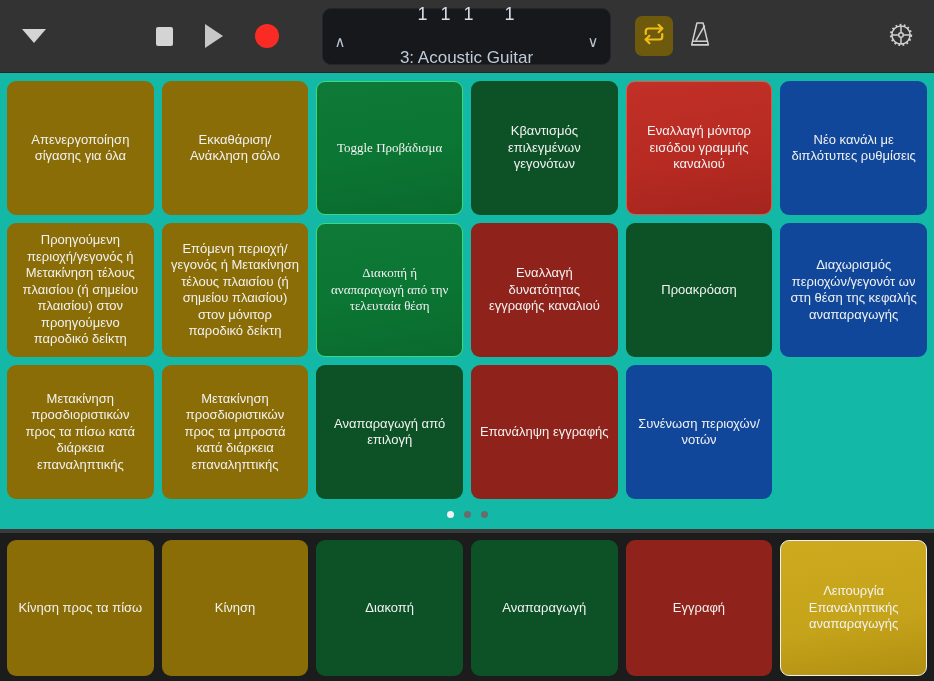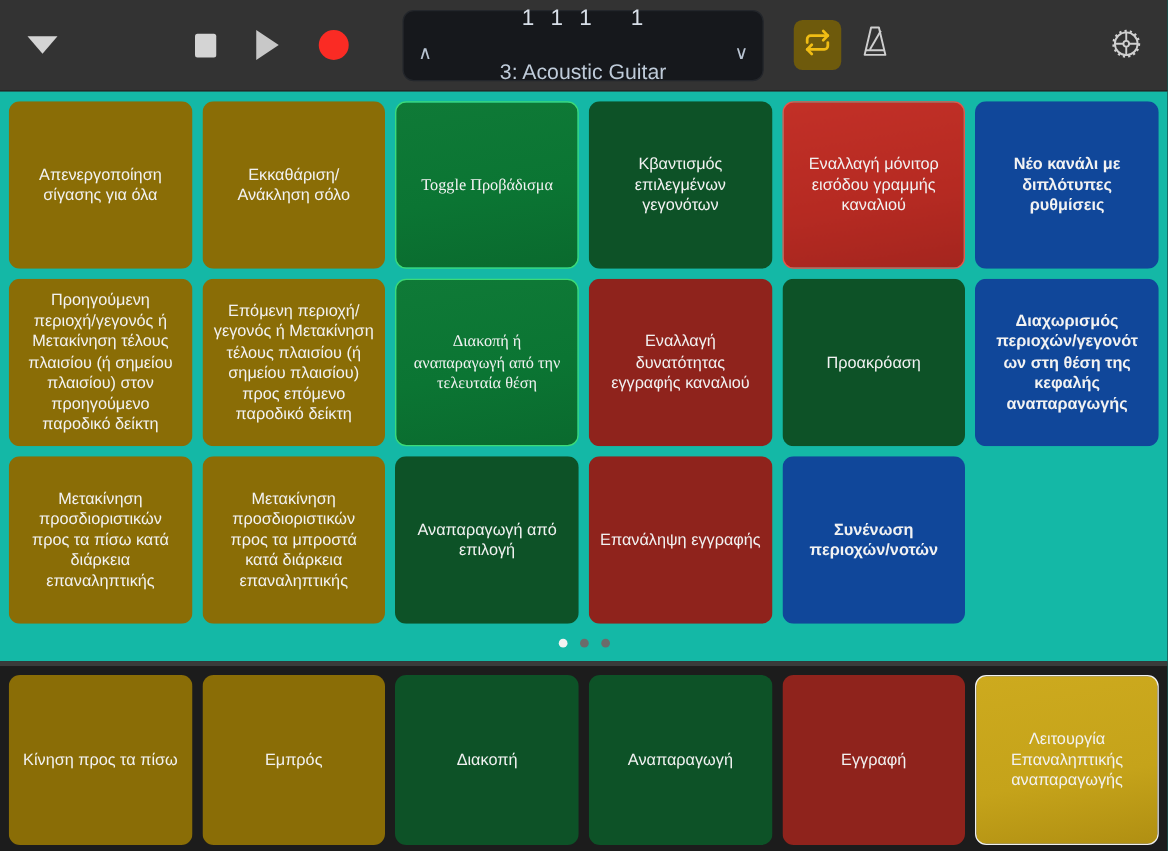"Νέο κανάλι με διπλότυπες ρυθμίσεις" .pad.c-blue { font-weight: bold -> none }
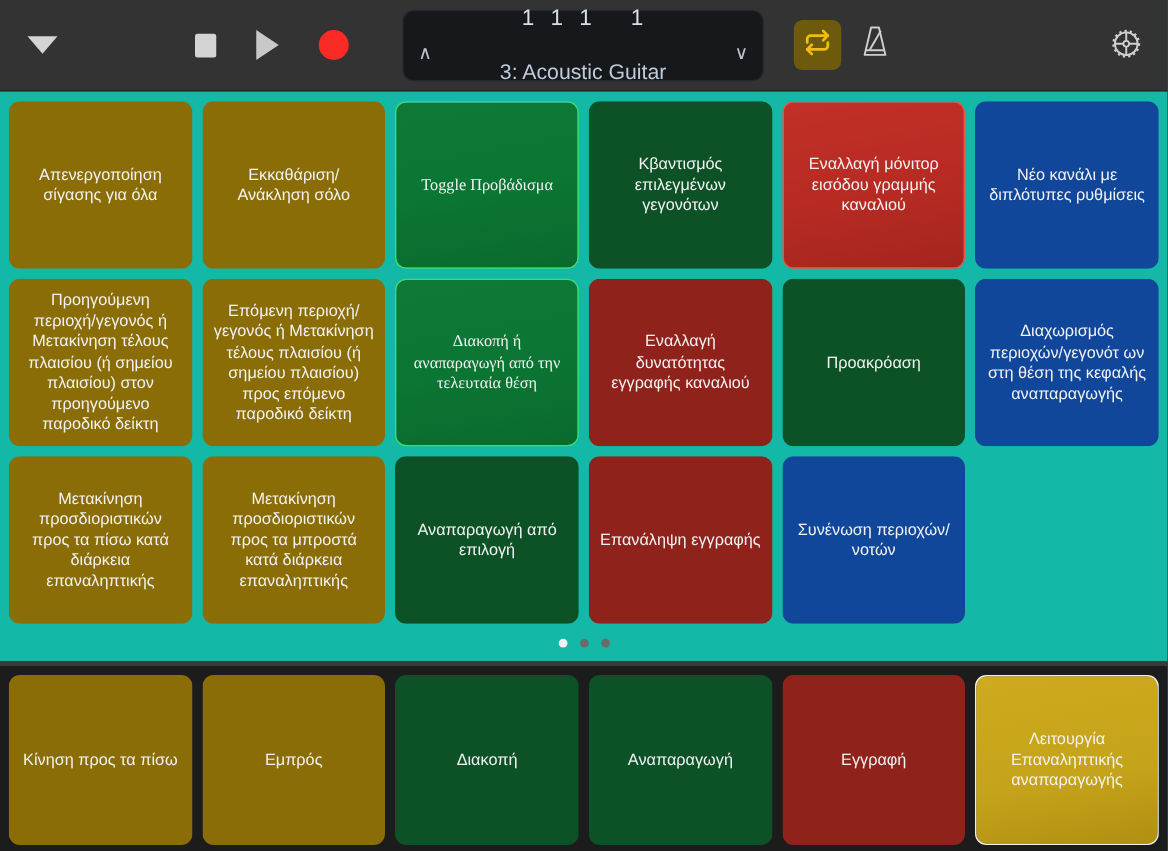"Επόμενη περιοχή/γεγονός ή Μετακίνηση" span { text: προς επόμενο -> στον μόνιτορ }
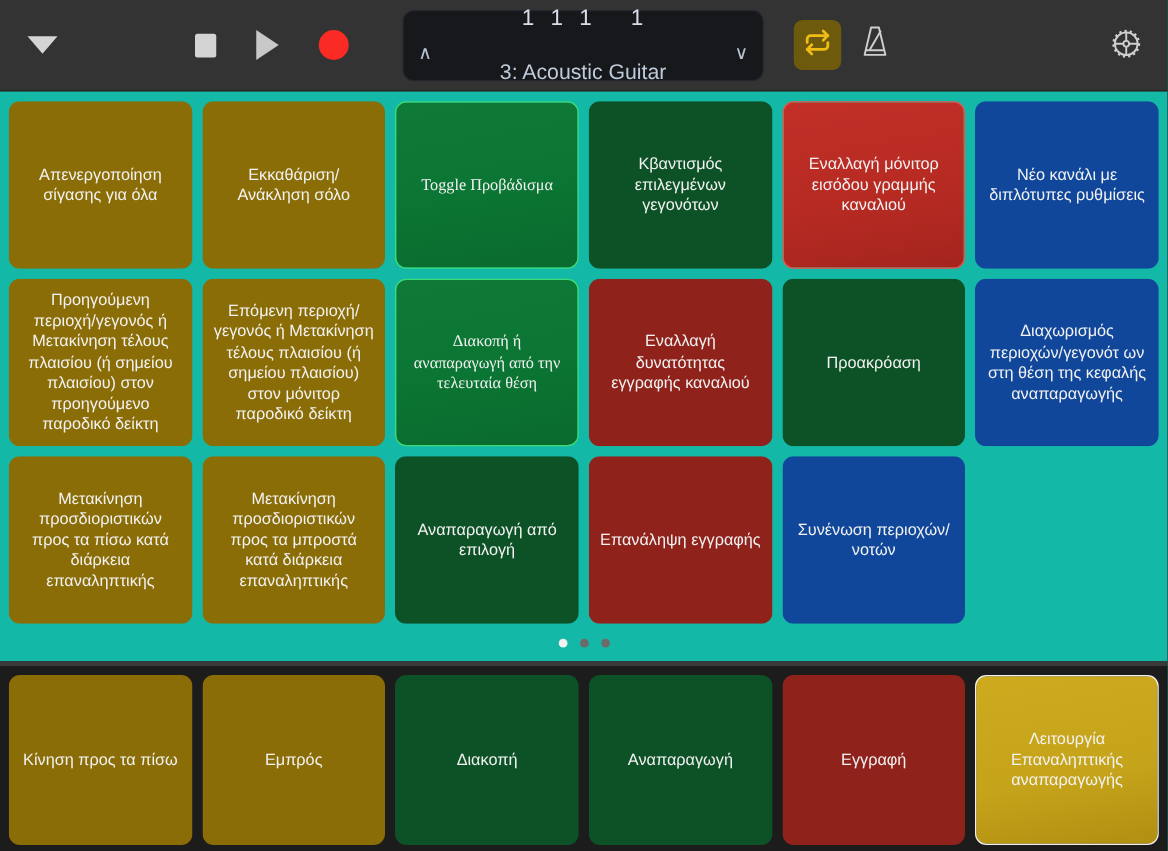"Εμπρός" span { text: Εμπρός -> Κίνηση }
